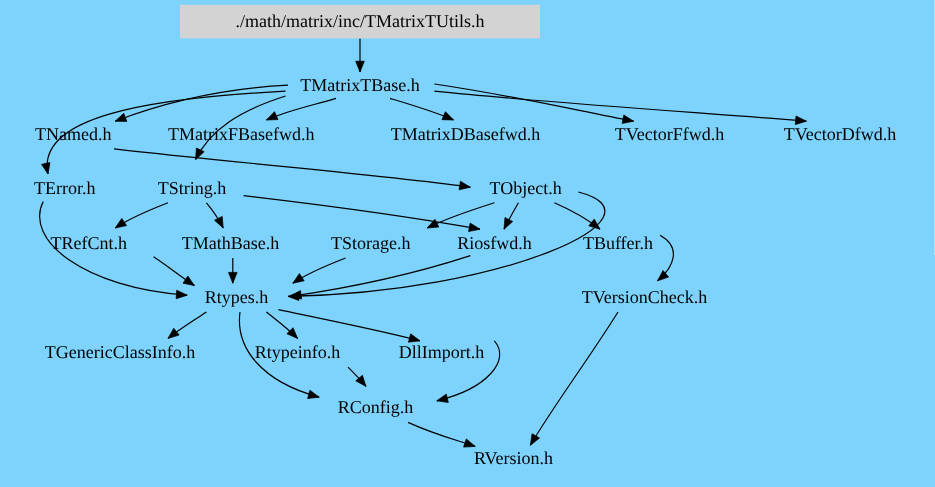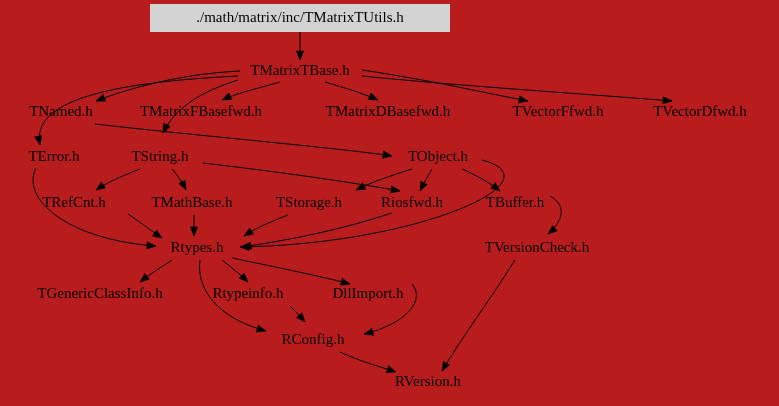"./math/matrix/inc/TMatrixTUtils.h" #graph-root { background: #b91c1c -> #7dd3fc }
